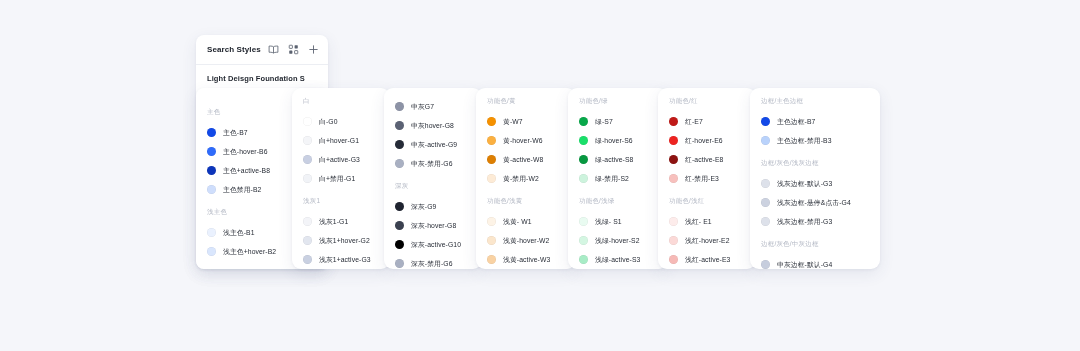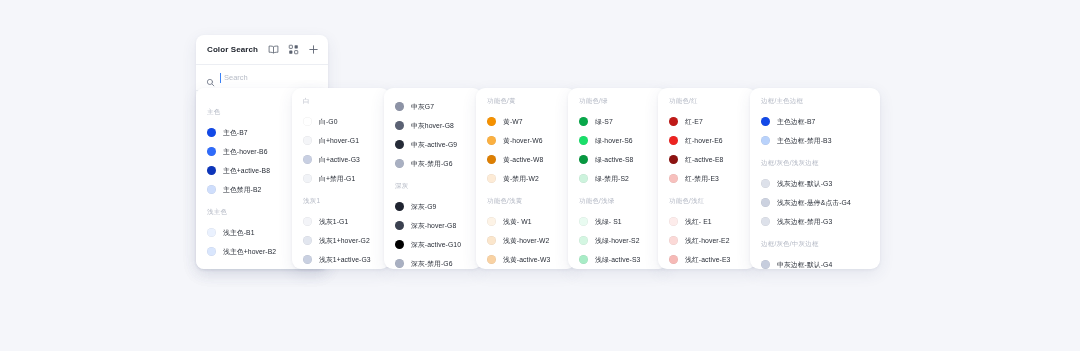"Color Search" div.panel-title { text: Color Search -> Search Styles }
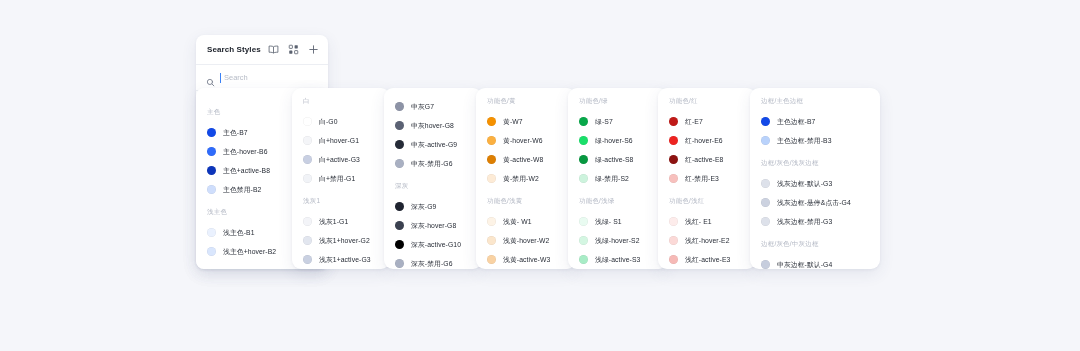"Search" div.search-row { html: <div> <span> <svg> <circle></circle> <path></path> </svg> </span> <input> </div> -> none }
